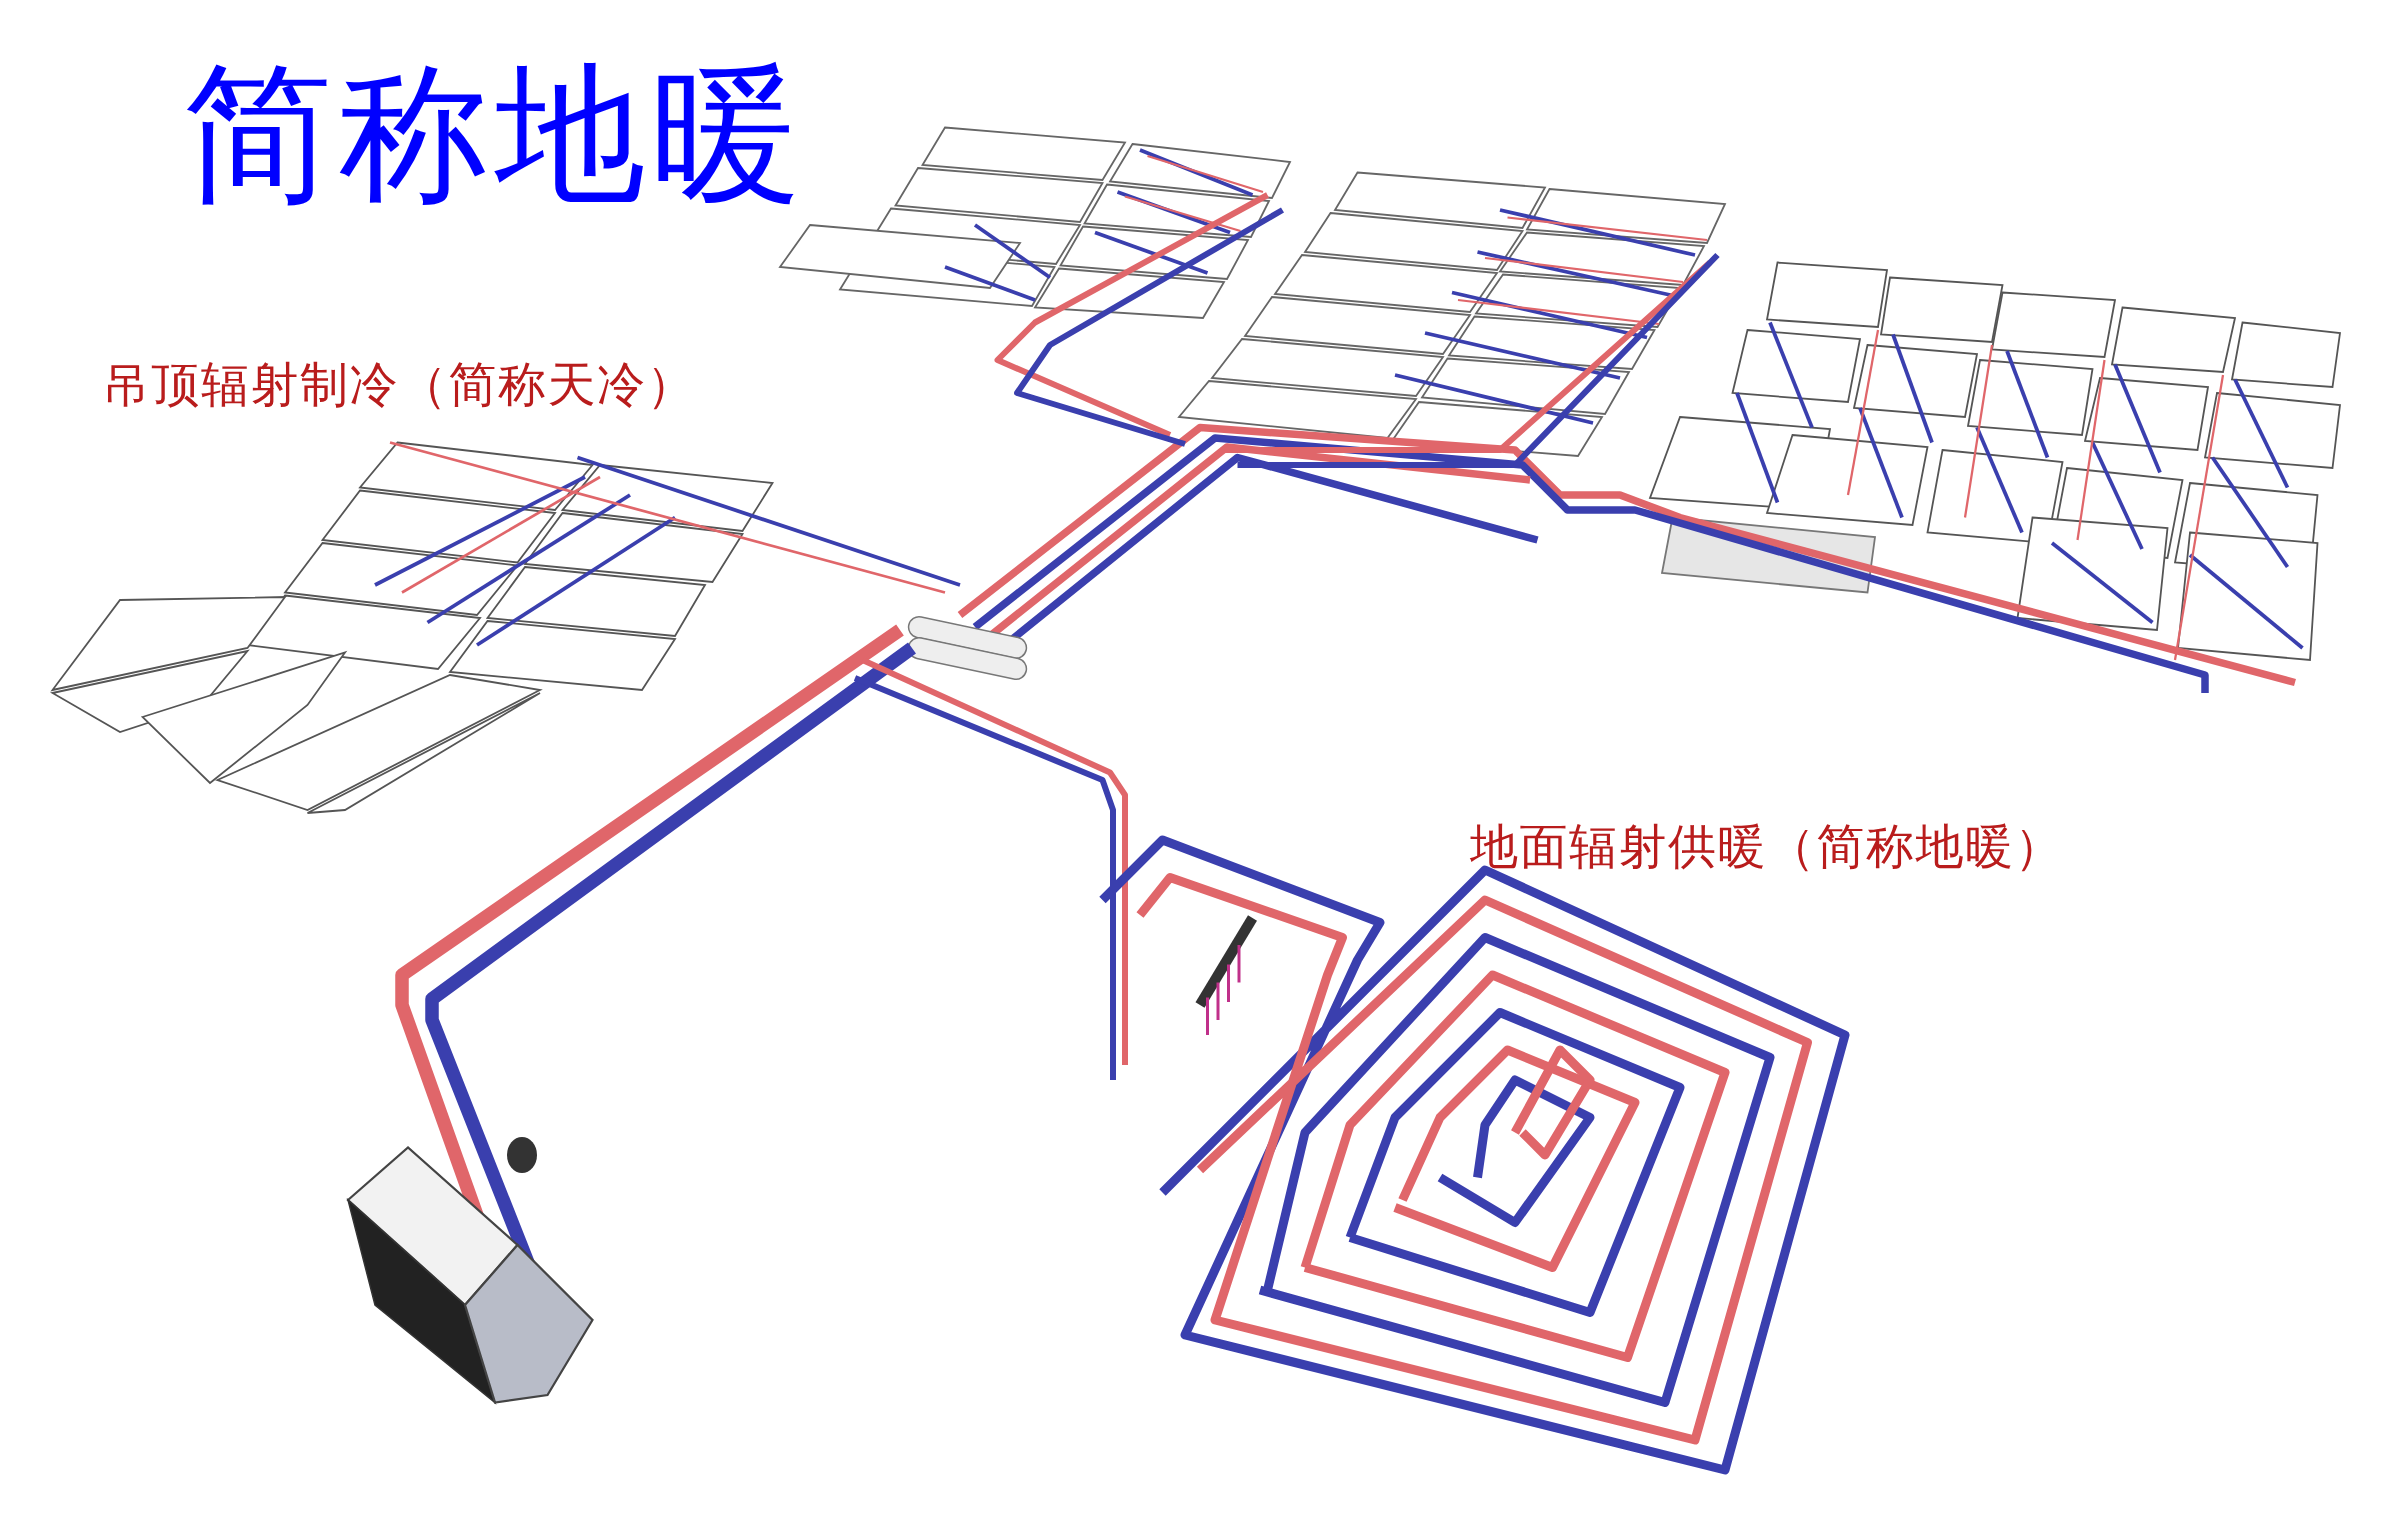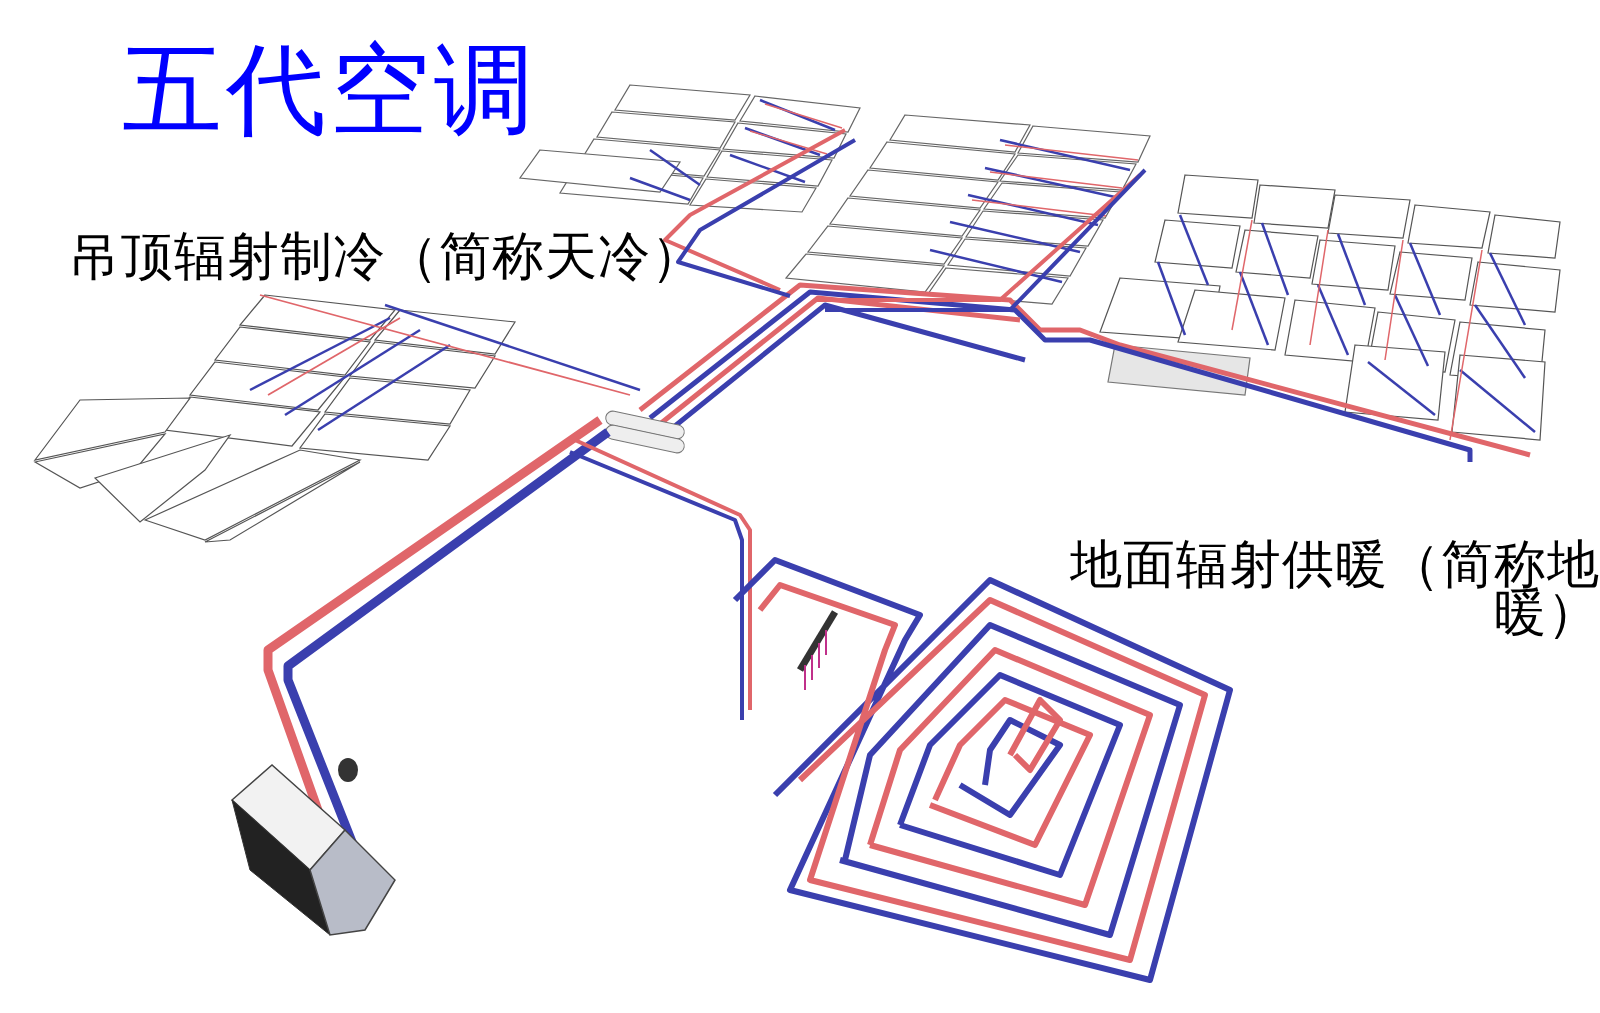"五代空调" div.title { text: 五代空调 -> 简称地暖 }
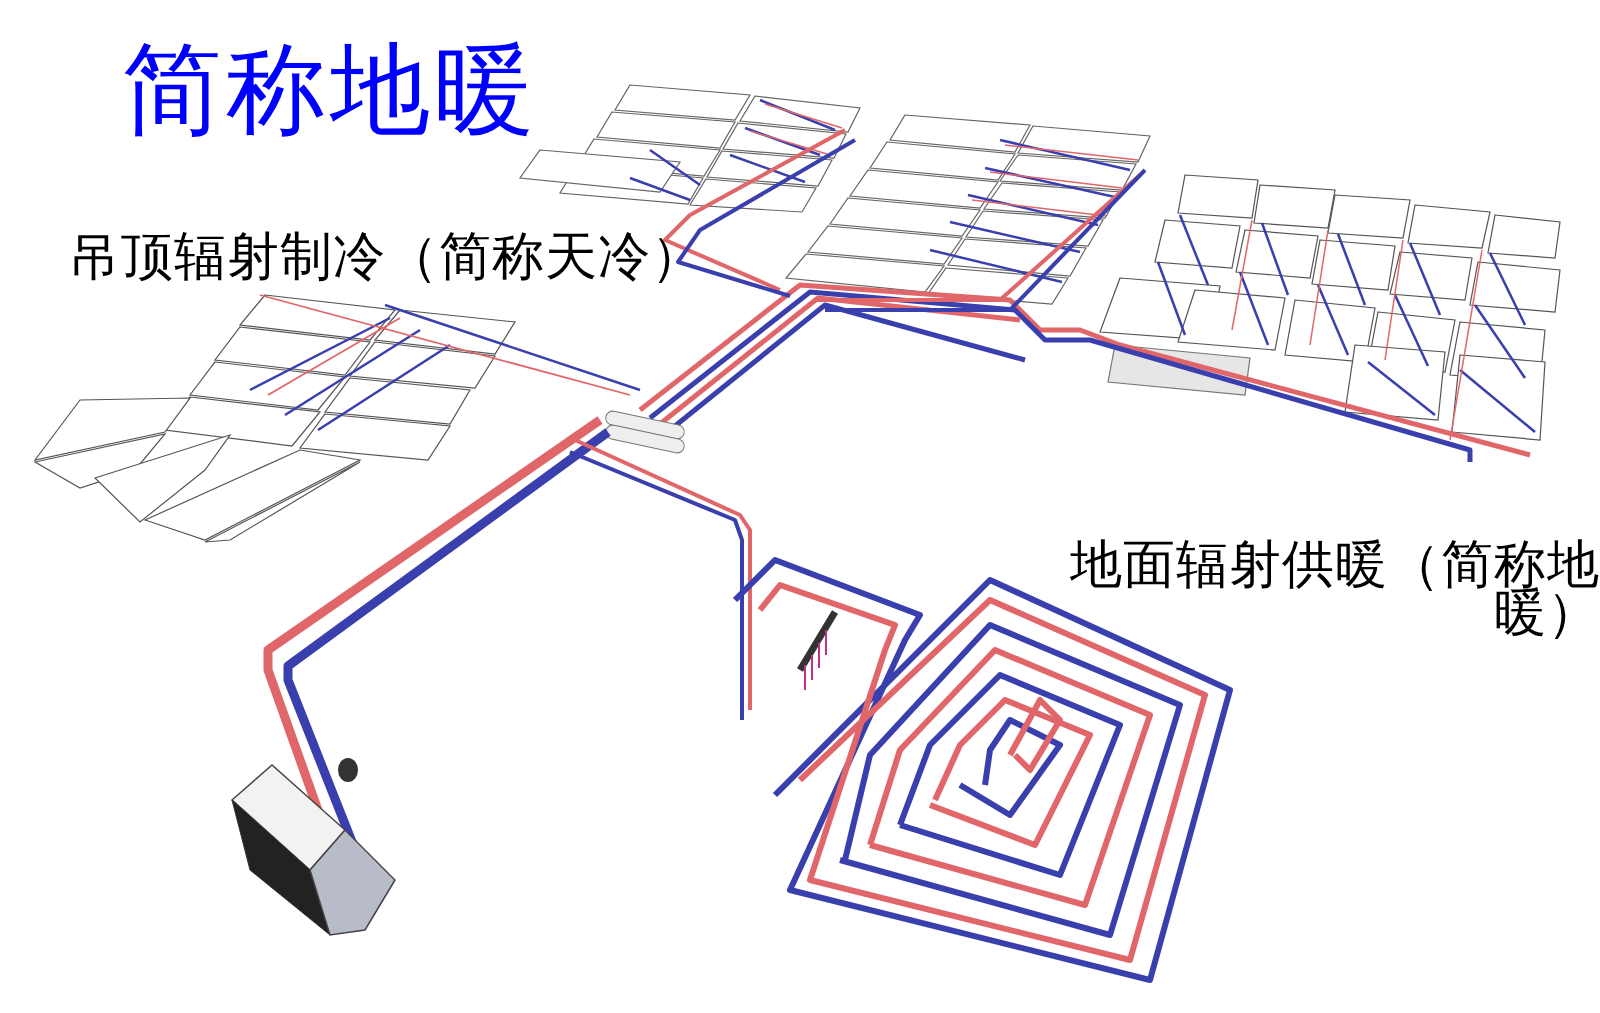"吊顶辐射制冷（简称天冷）" .label { color: #000000 -> #b91c1c; font-size: 52px -> 32px; text-align: right -> none }
